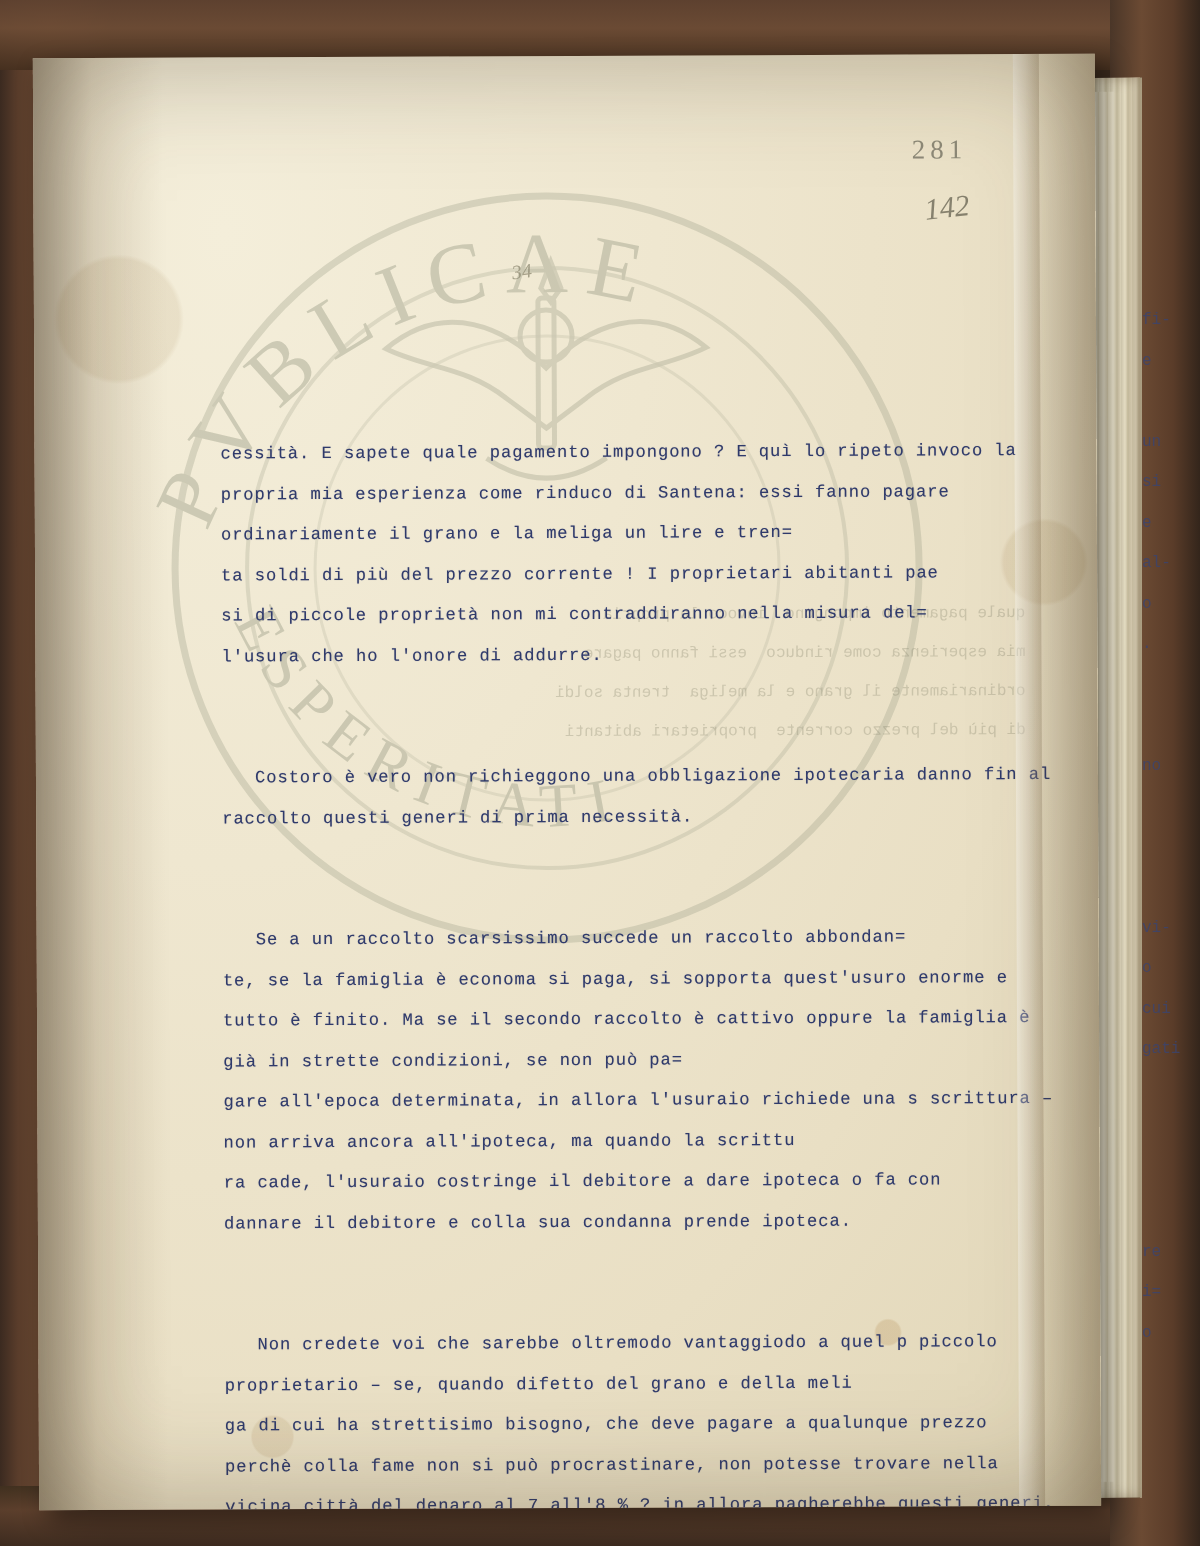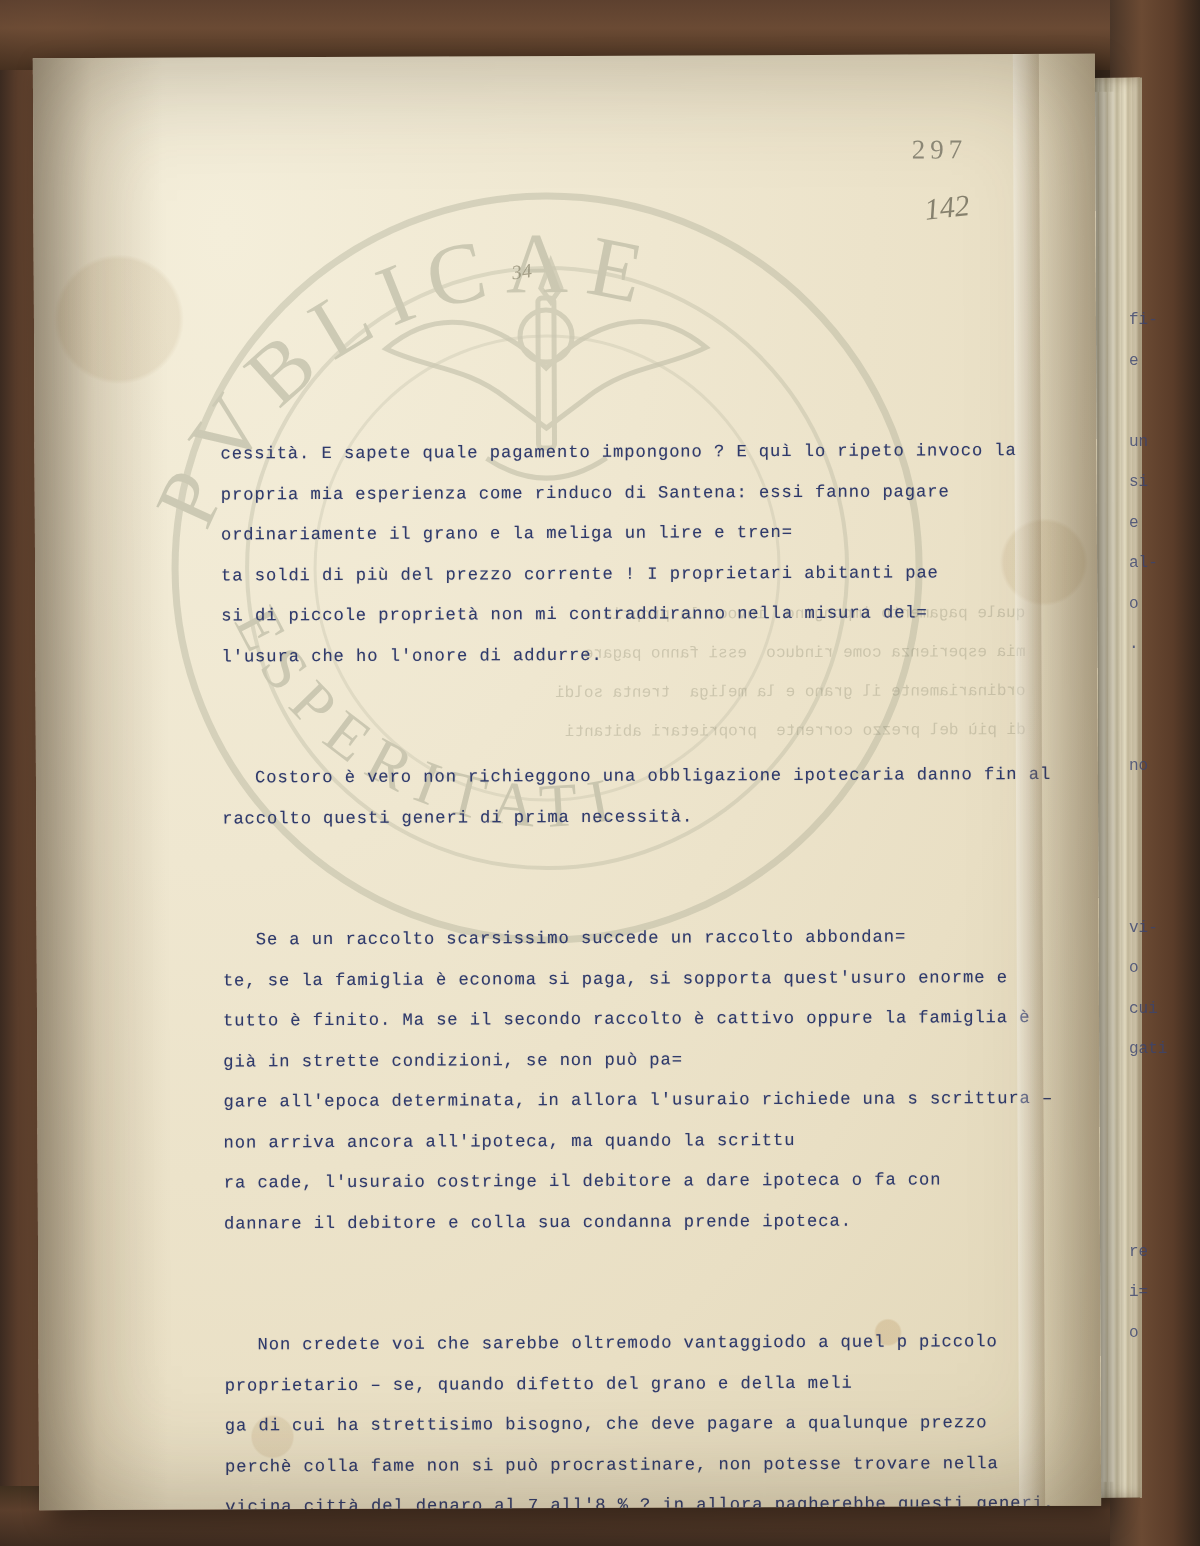"297" div.folio-print { text: 297 -> 281 }
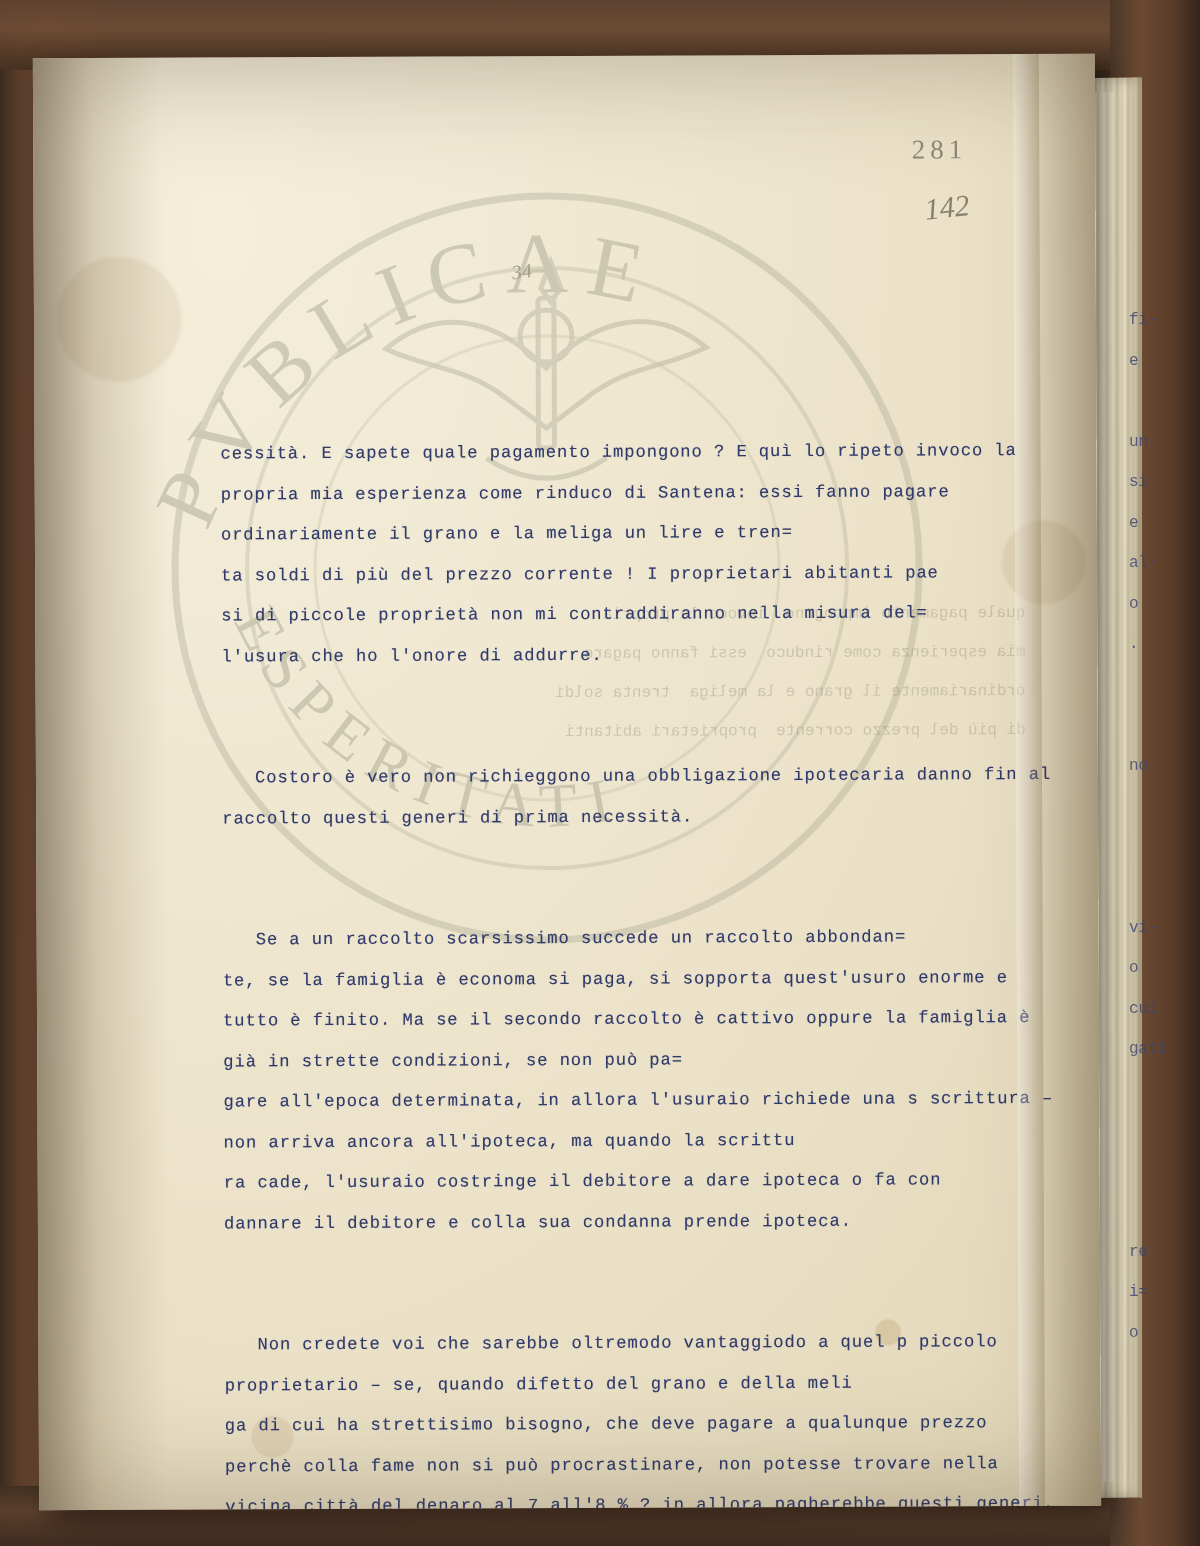"fi-" .edge-col { right: 13px -> 0 }
